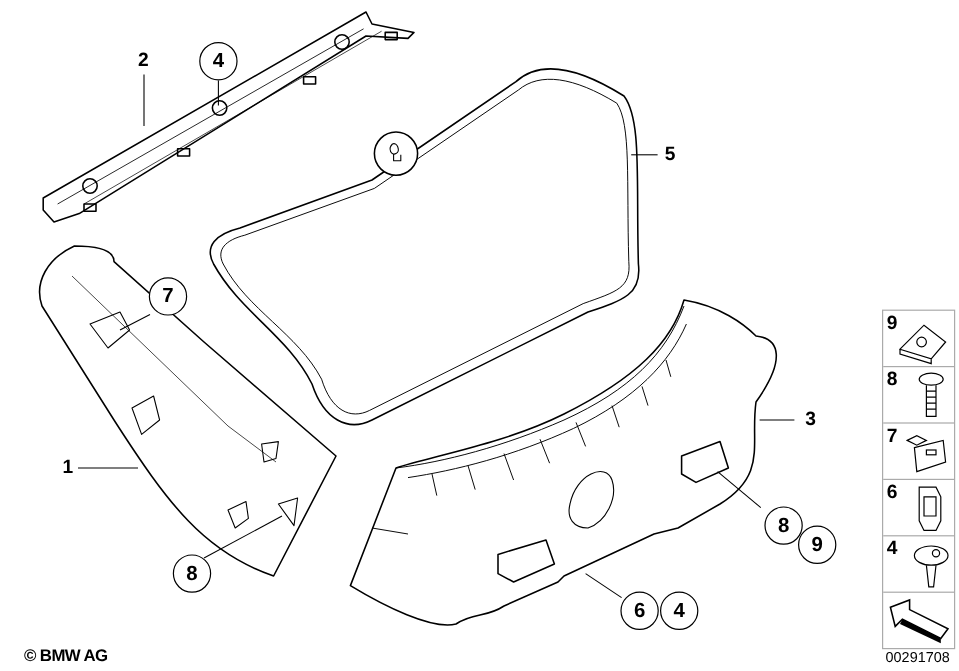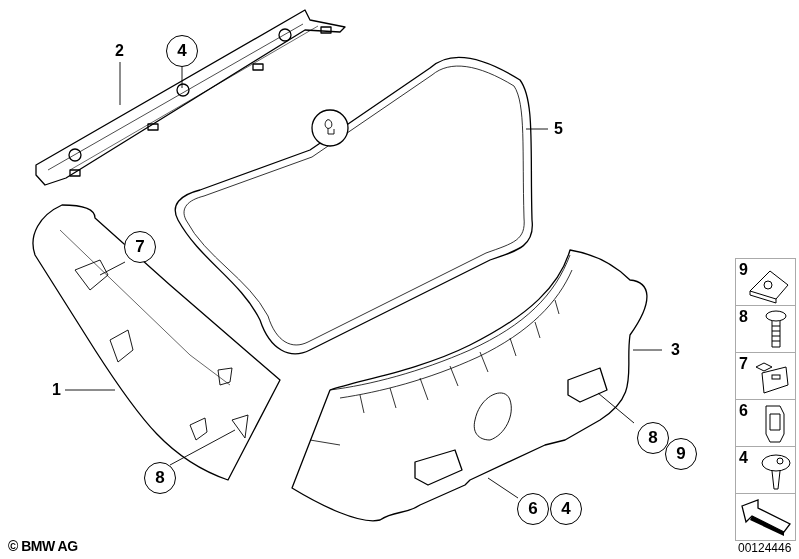"© BMW AG" .copyright { left: 8px -> 20px }
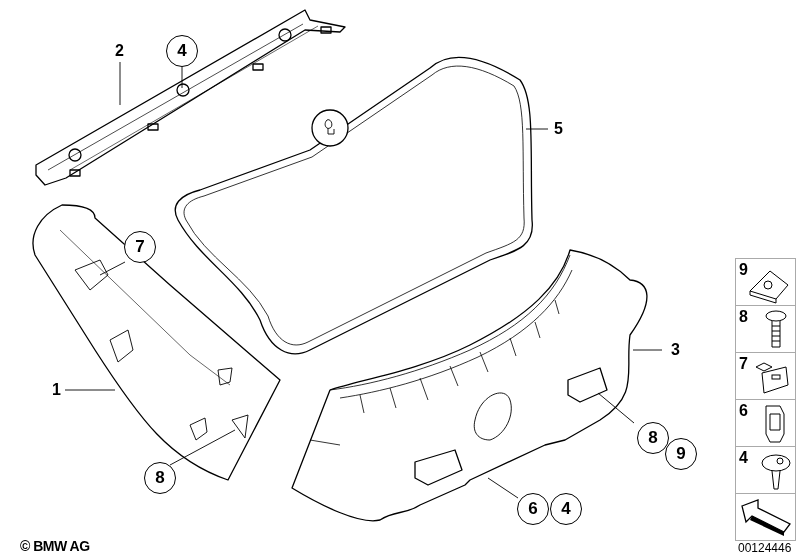"00124446" div.partno { text: 00124446 -> 00291708 }
